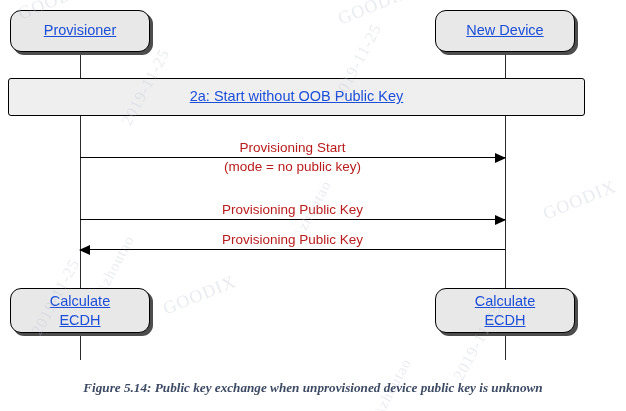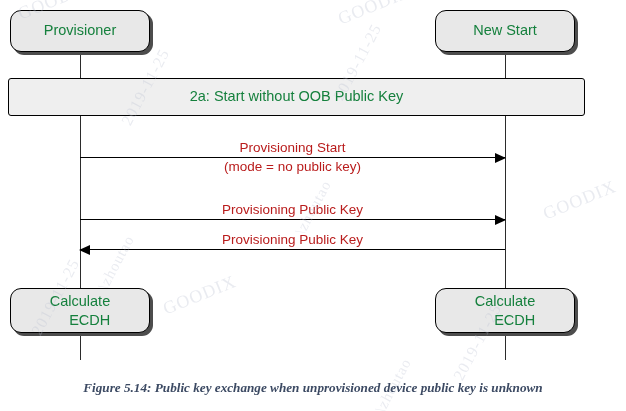"Provisioner" .node { color: #15803d -> #1d4ed8; text-align: right -> center; text-decoration: none -> underline }
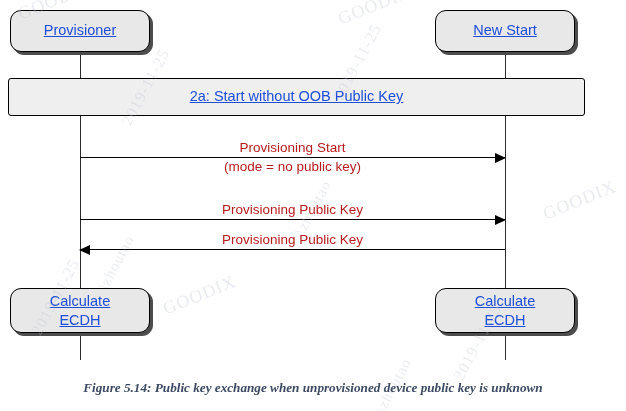"New Start" span.node-label { text: Start -> Device }
